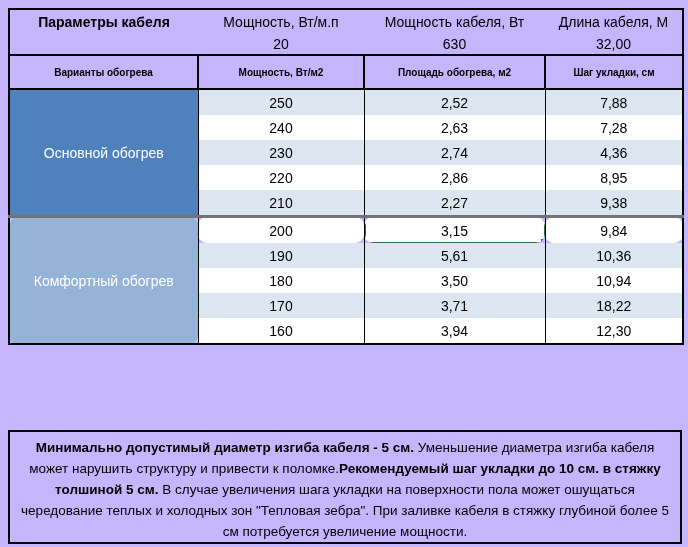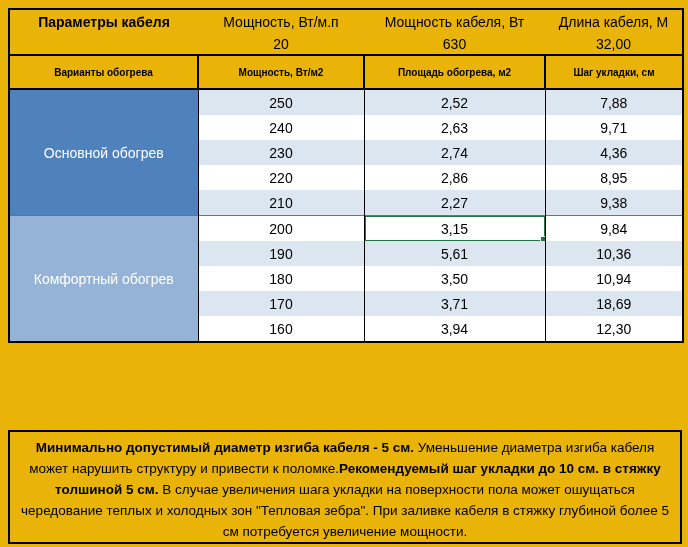"Параметры кабеля" .sheet { background: #eab308 -> #c4b5fd }
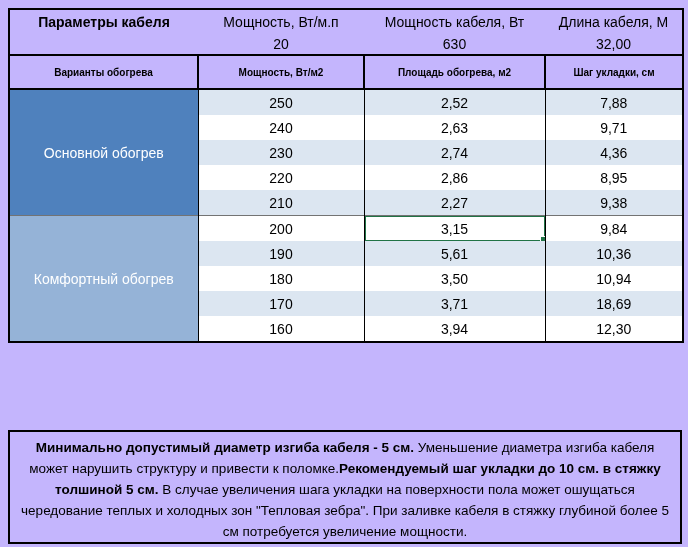"9,71" td.v { text: 9,71 -> 7,28 }
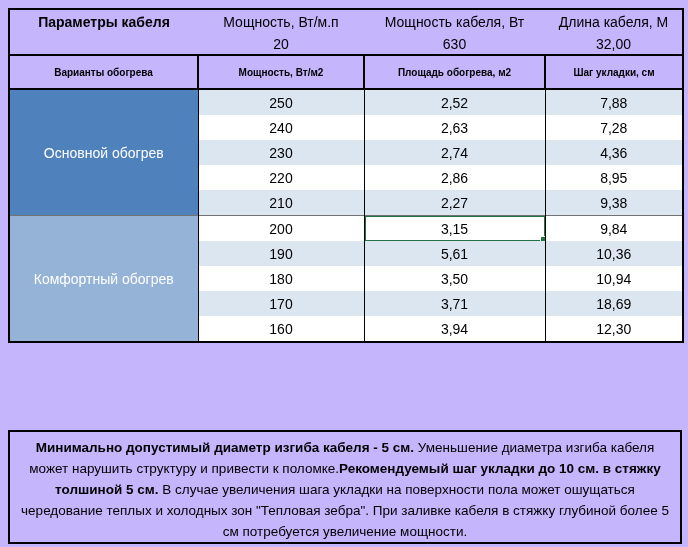"200" tr.gdiv td { border-radius: none -> 9px; border-top: 1px solid #737373 -> 3px solid #737373 }
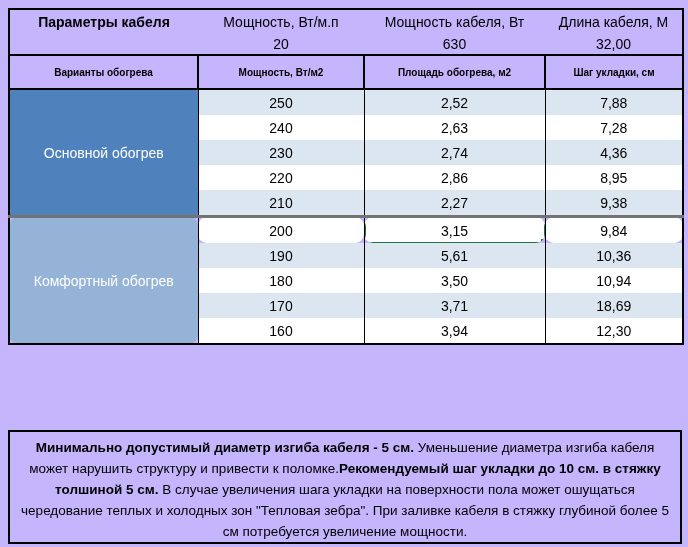"18,69" td.v { text: 18,69 -> 18,22 }
